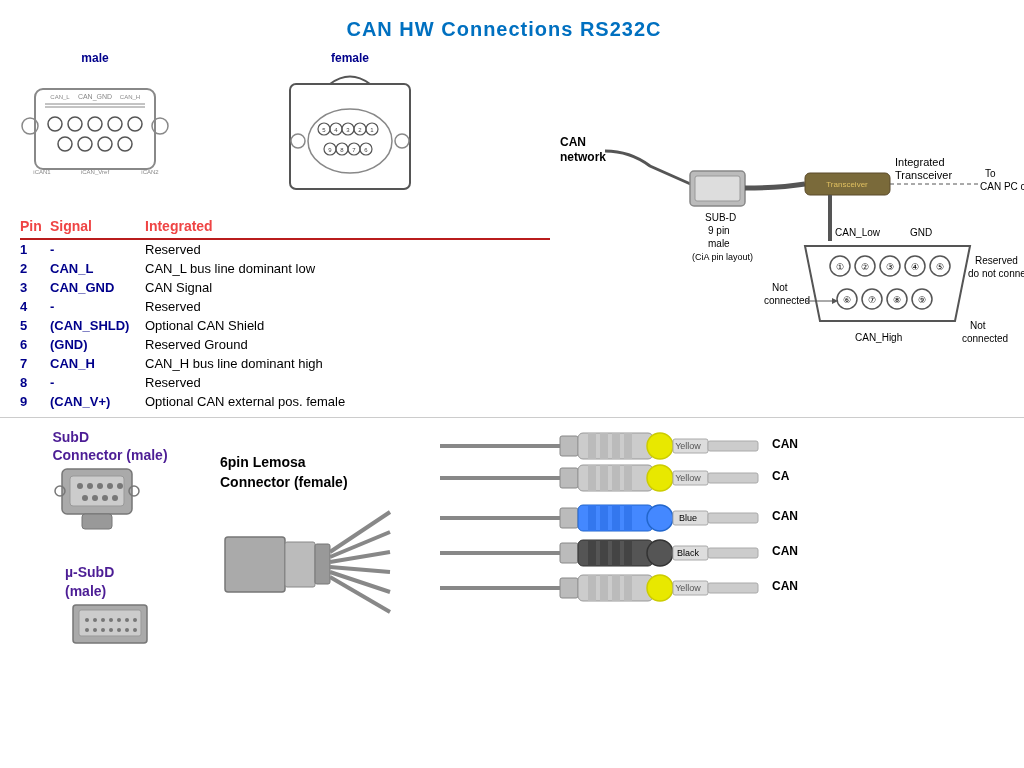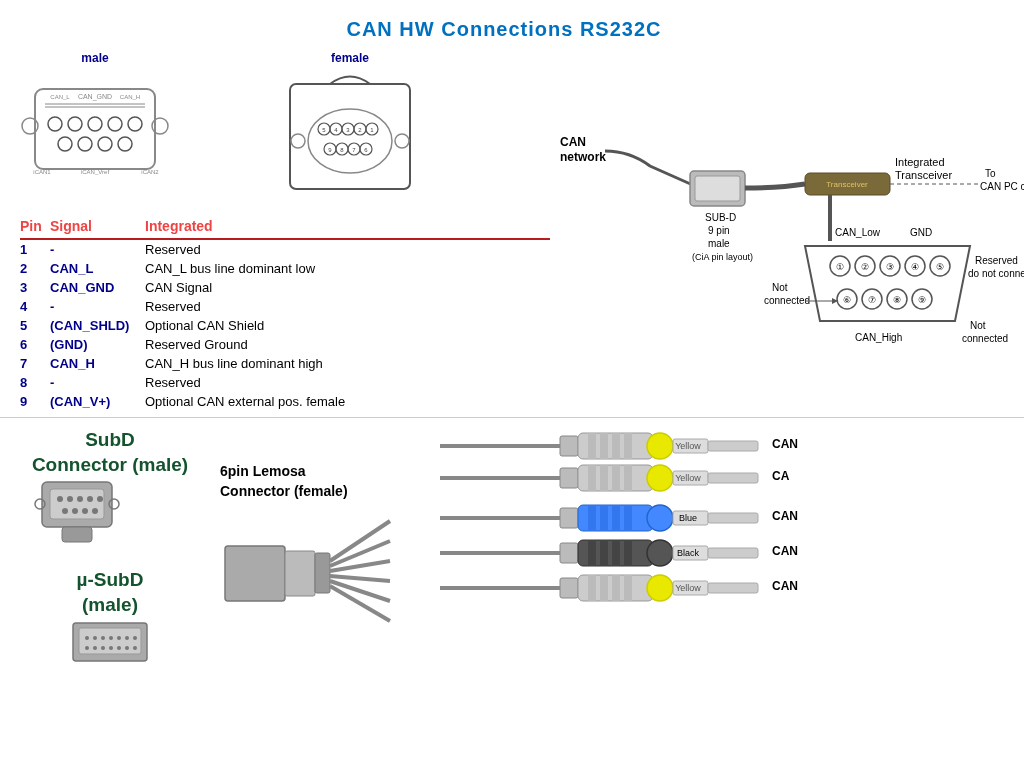"SubD" .connector-title { color: #14532d -> #4c1d95; font-size: 19px -> 14px; text-align: center -> none }
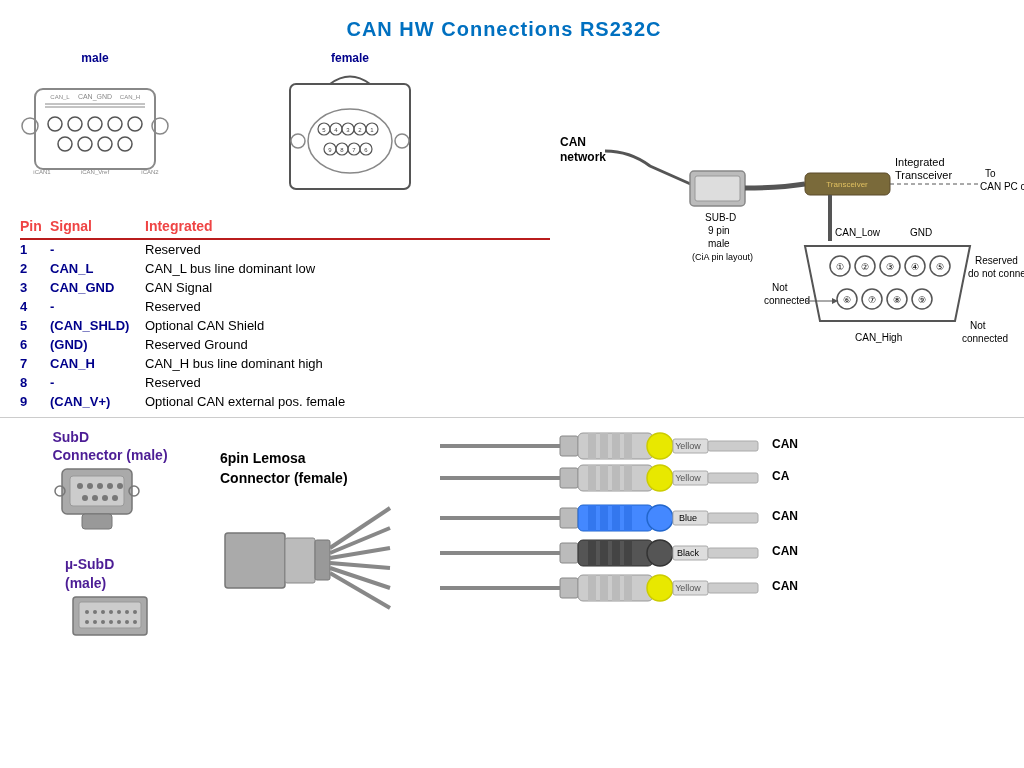"µ-SubD" div { margin-top: 8px -> 16px }
